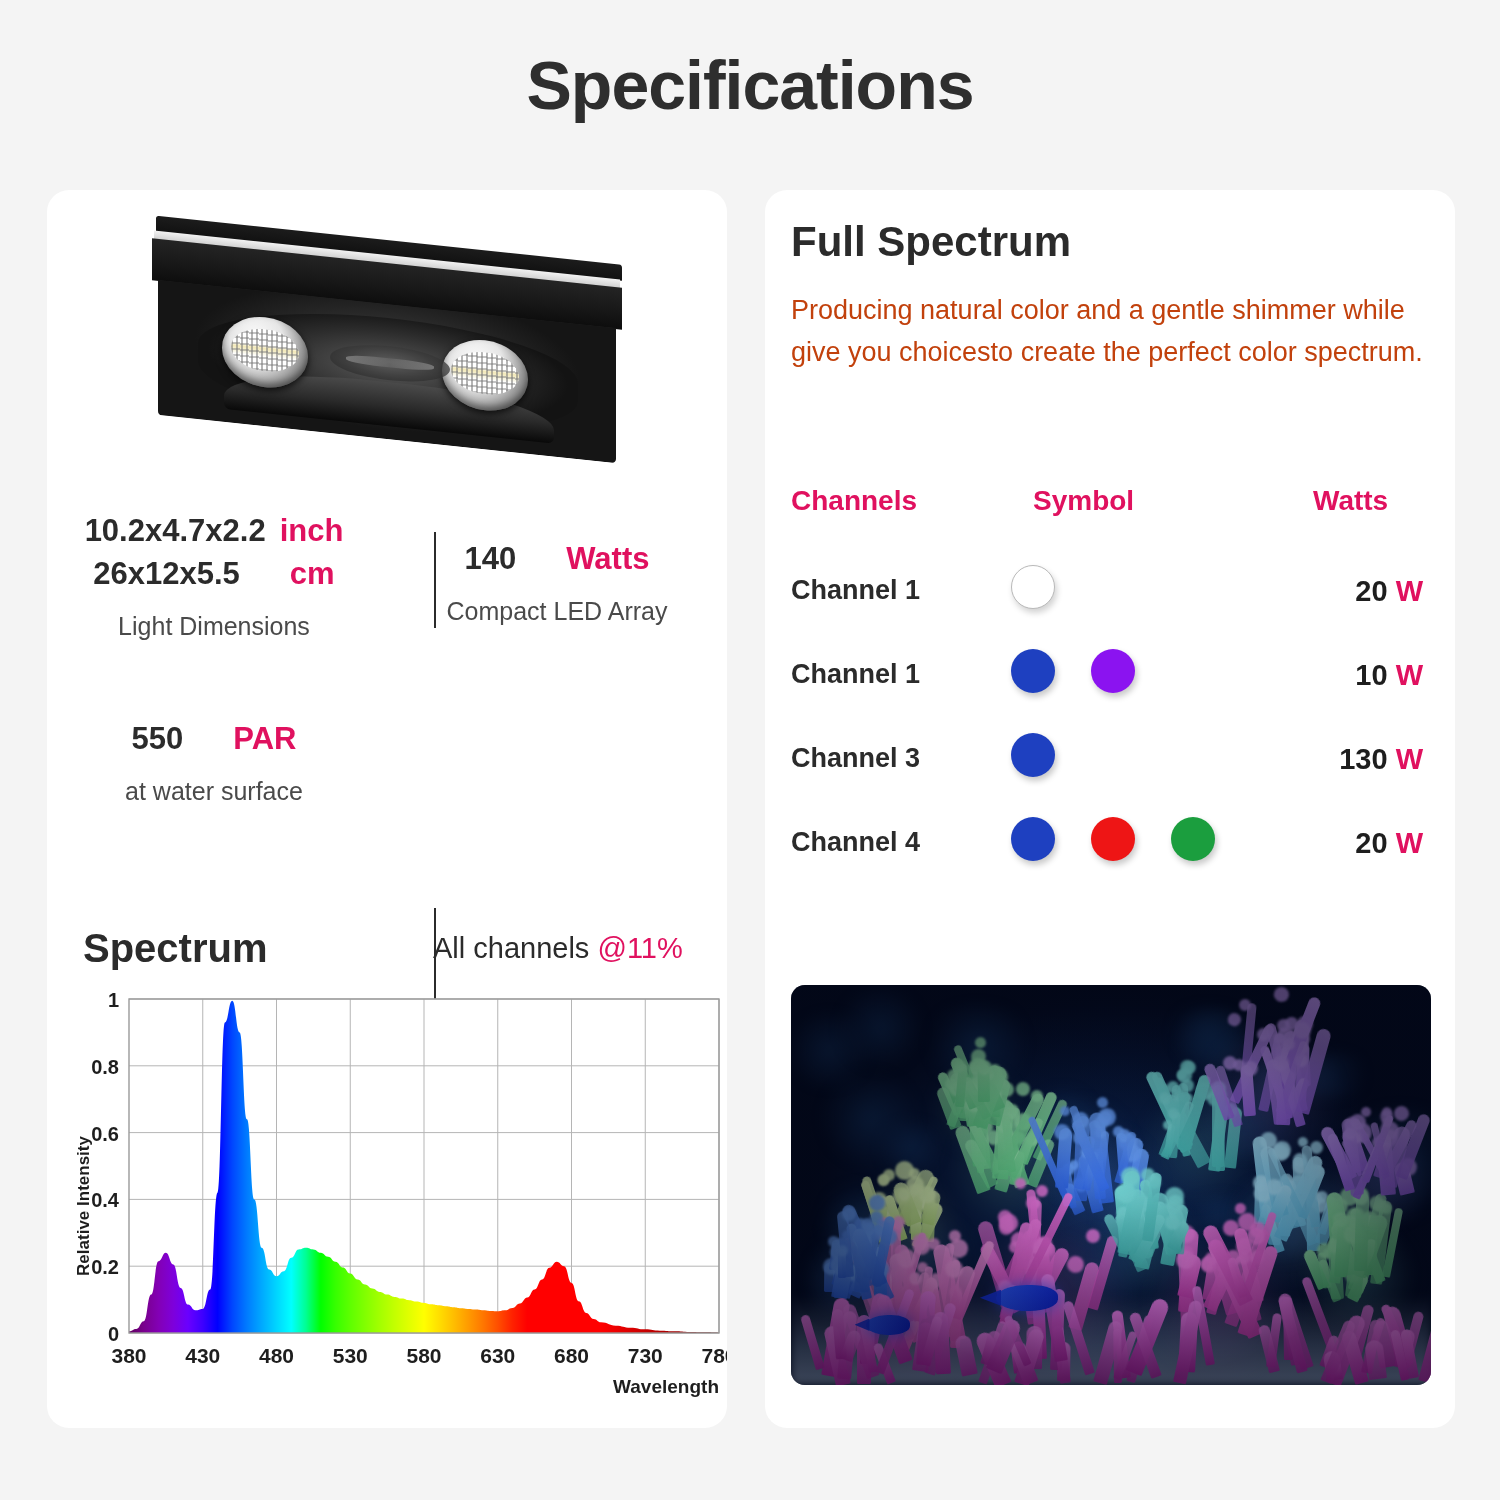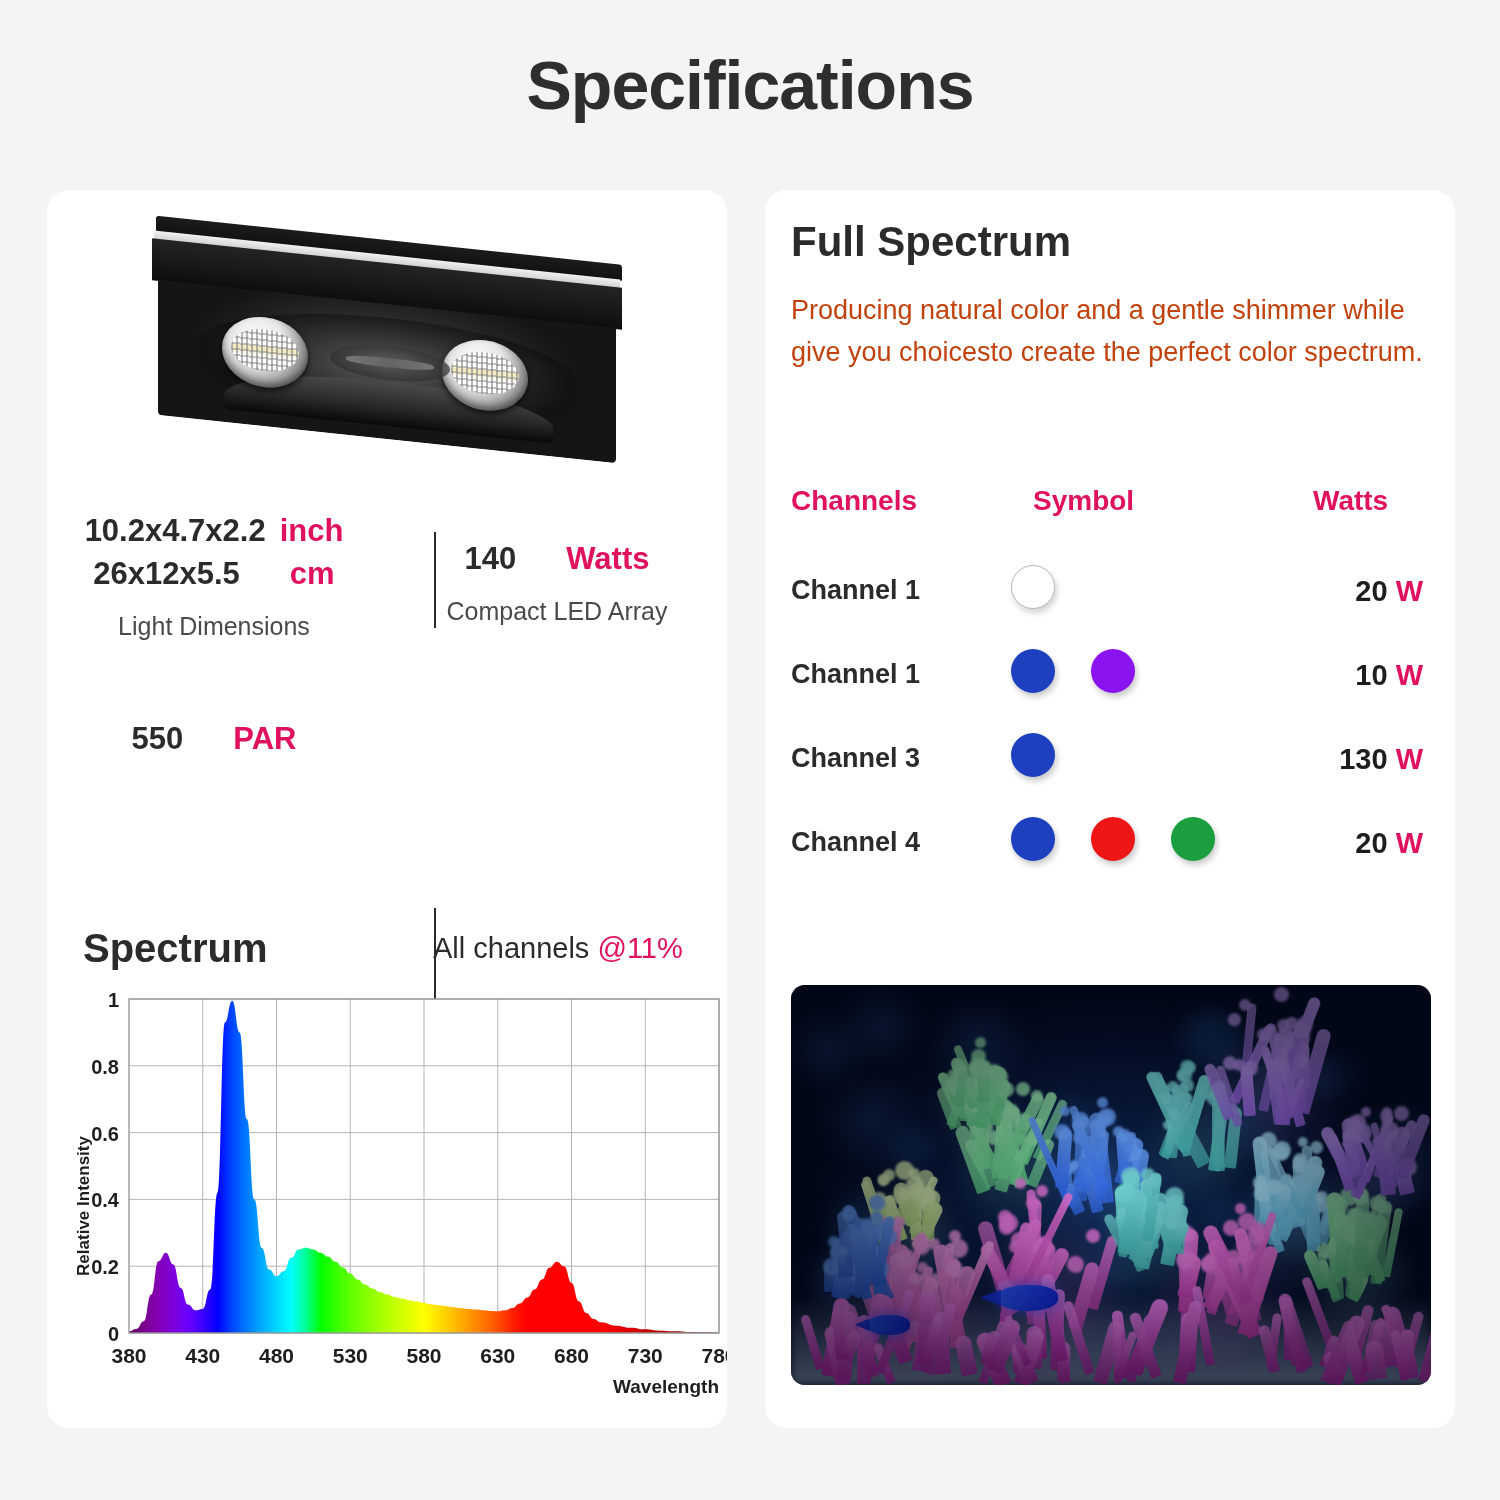"at water surface" div.spec-caption { html: none -> <div>at water surface</div> }
